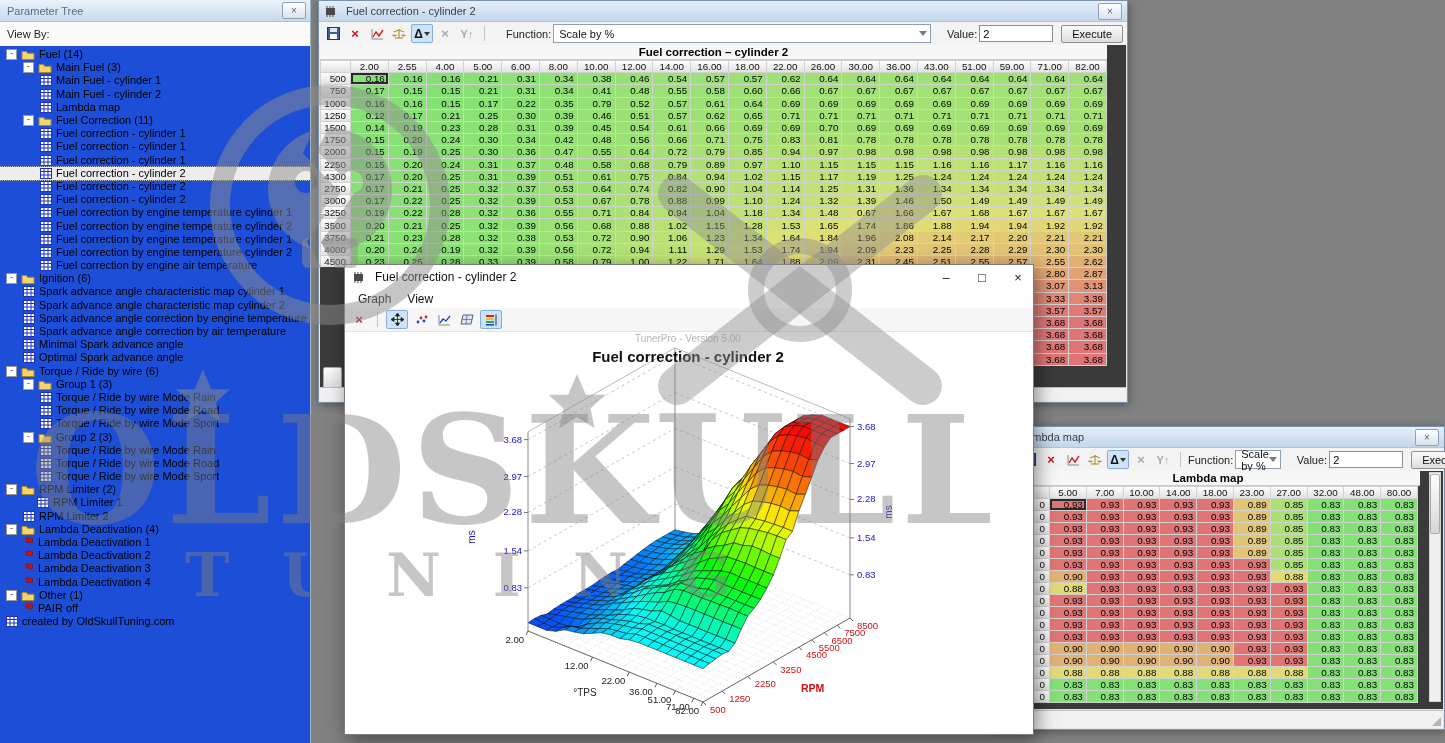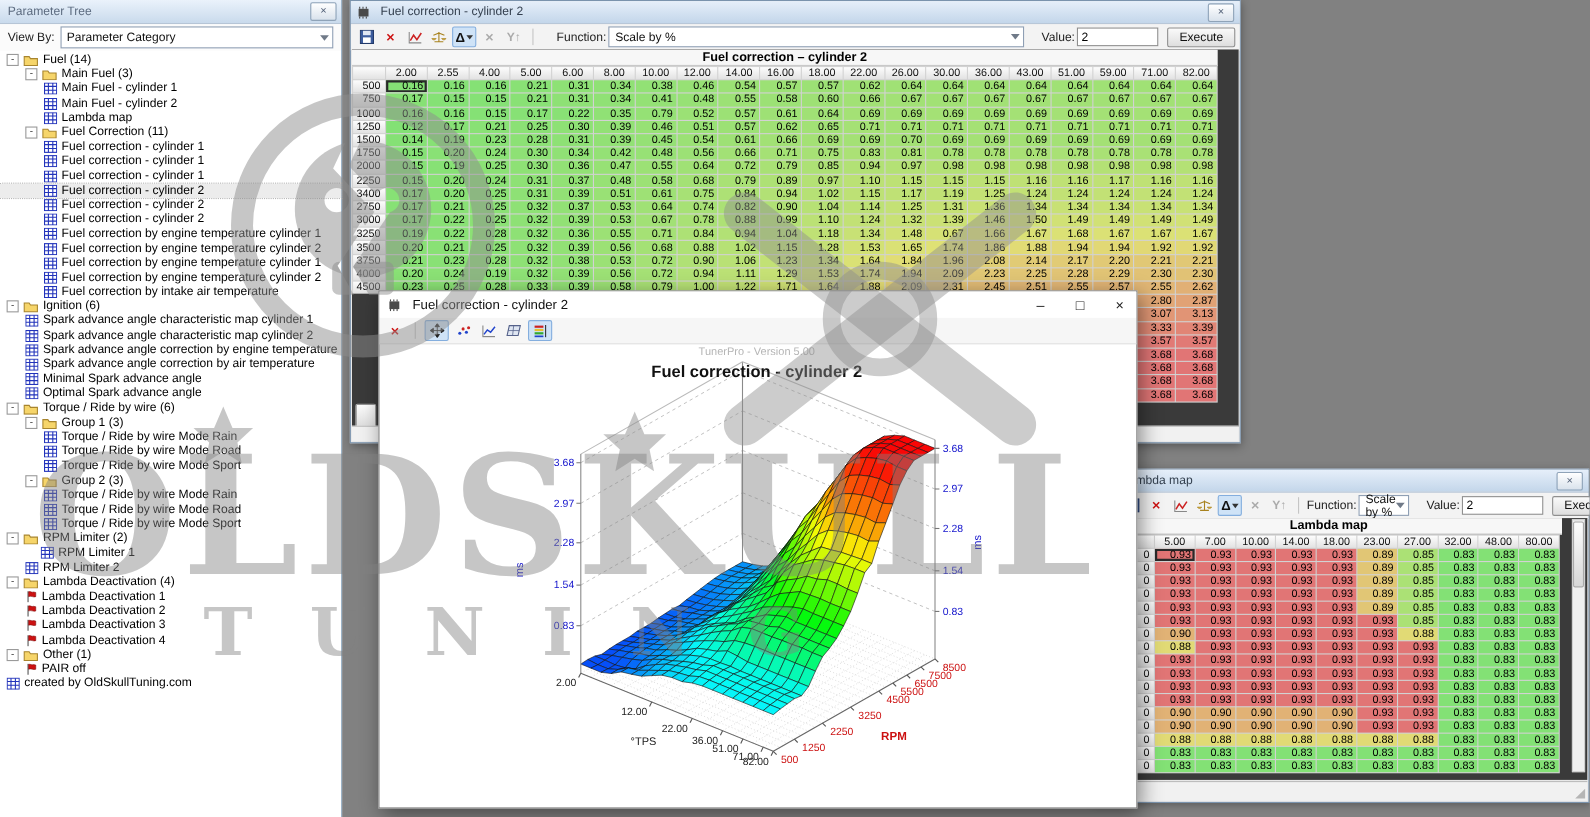"Parameter Tree" #tree-panel { background: #ffffff -> #1d4ed8 }
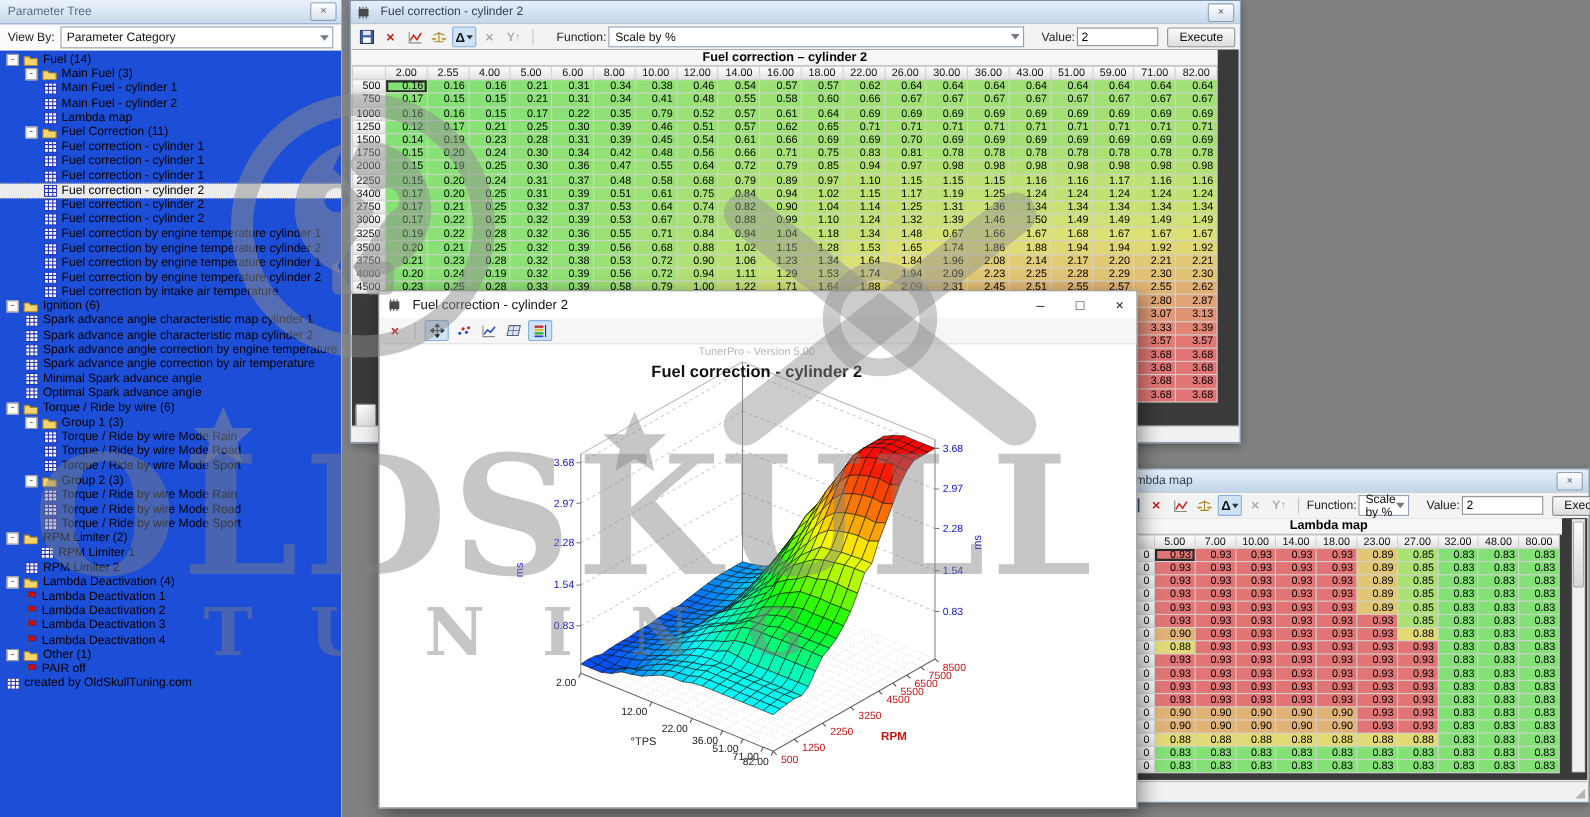"Parameter Category" div.combo { html: <div> <span>Parameter Category</span> <span></span> </div> -> none }
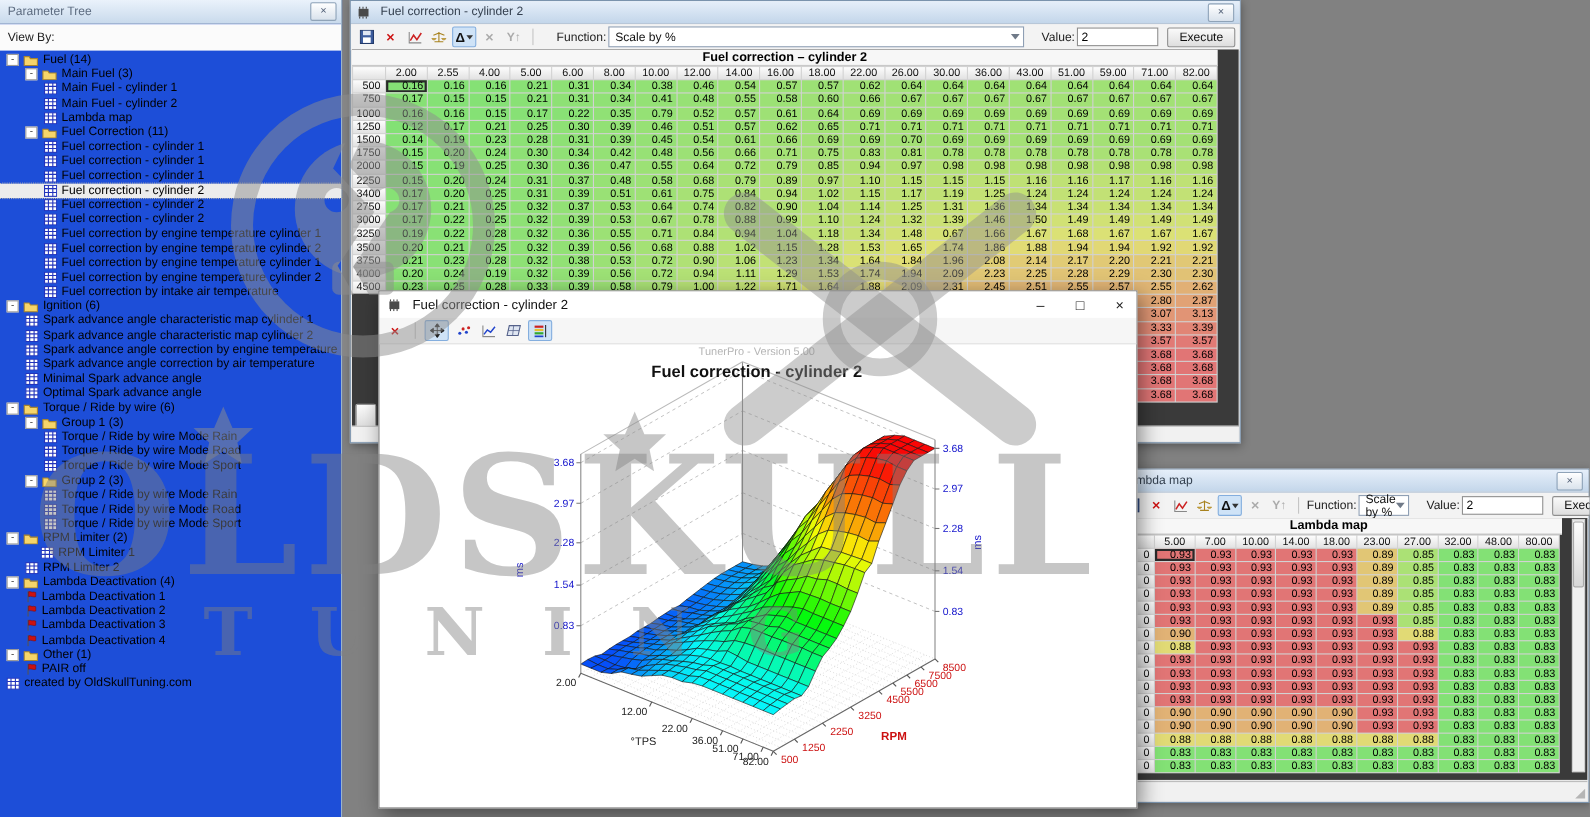"3400" th.rh { text: 3400 -> 4300 }
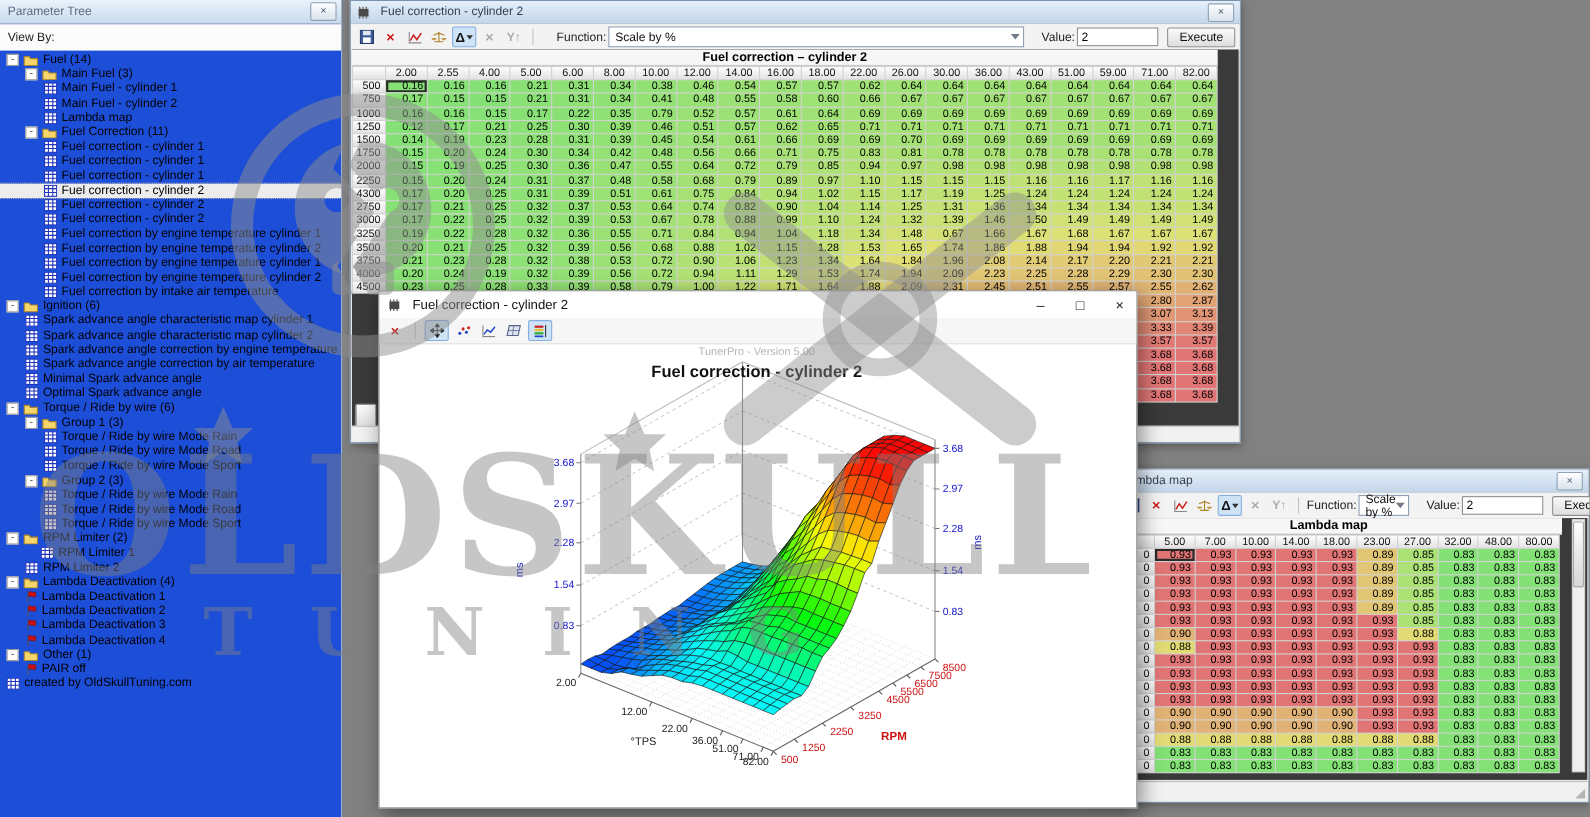"Fuel correction by intake air" span.tlabel { text: intake -> engine }
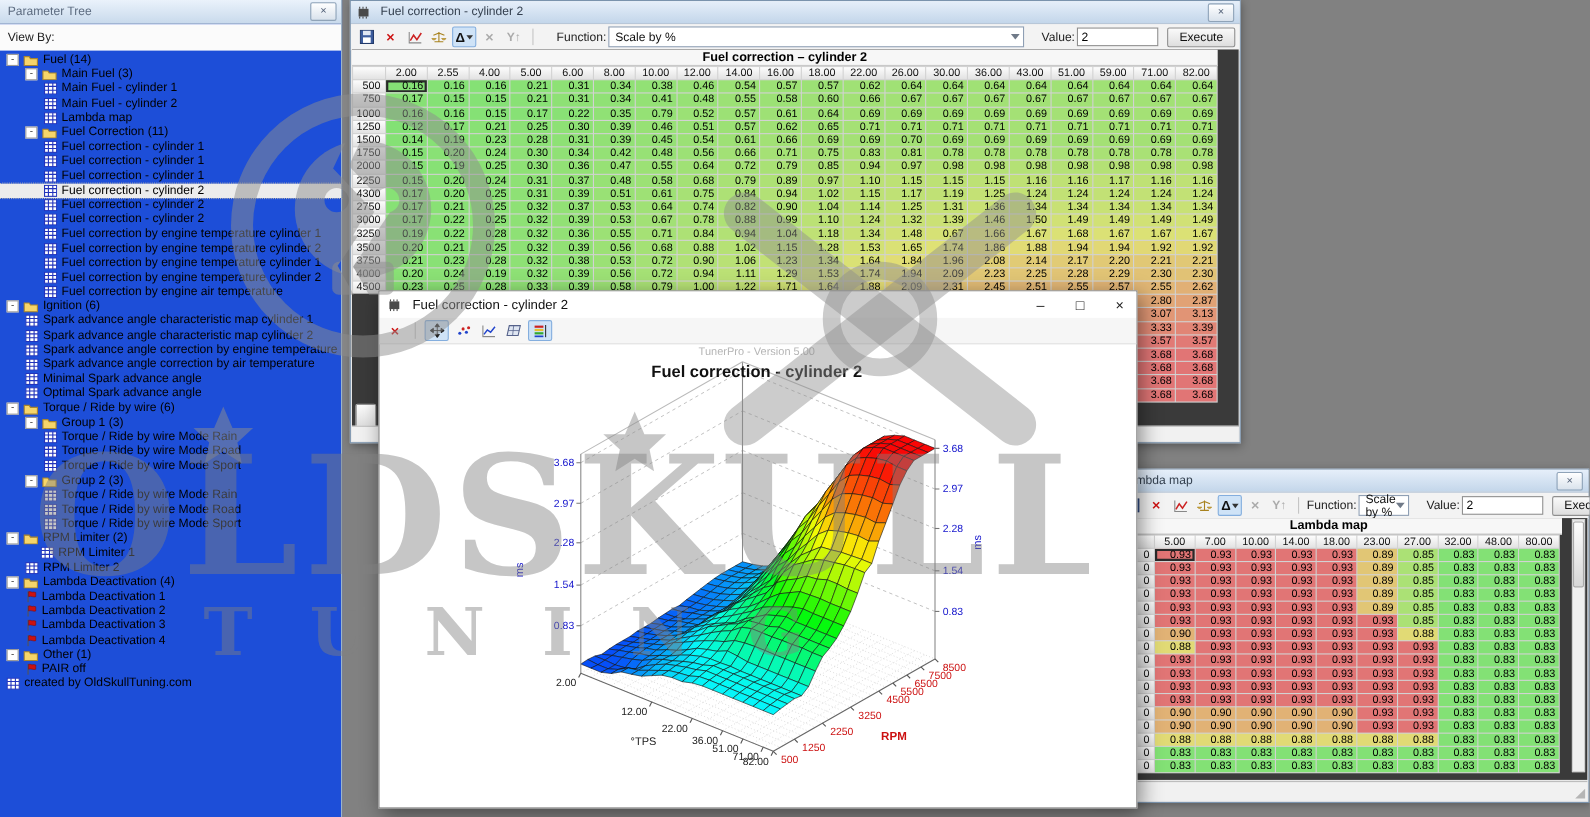"Graph" div.menubar { html: none -> <div> <span>Graph</span> <span>View</span> </div> }
